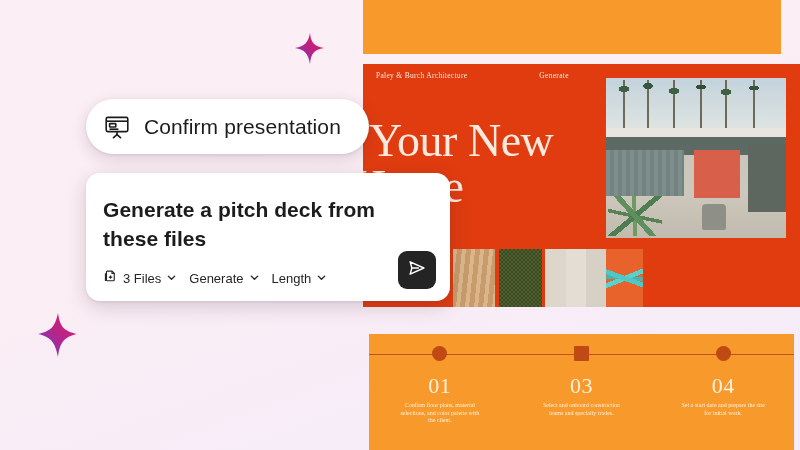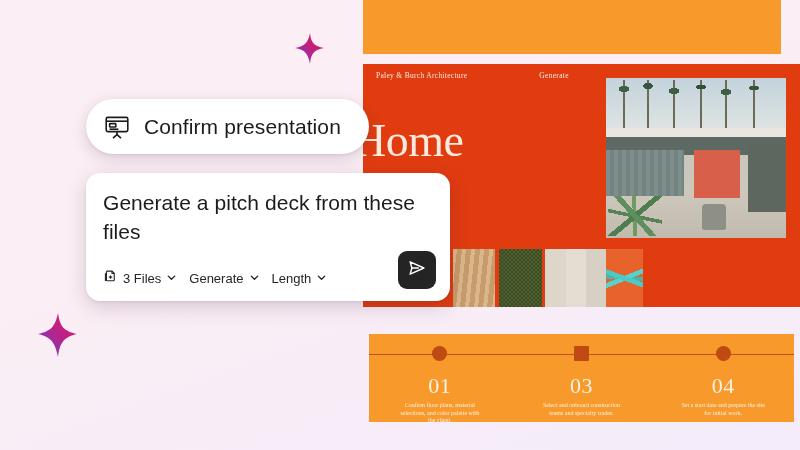"Your New" span.l1 { html: none -> <span>Your New</span> }
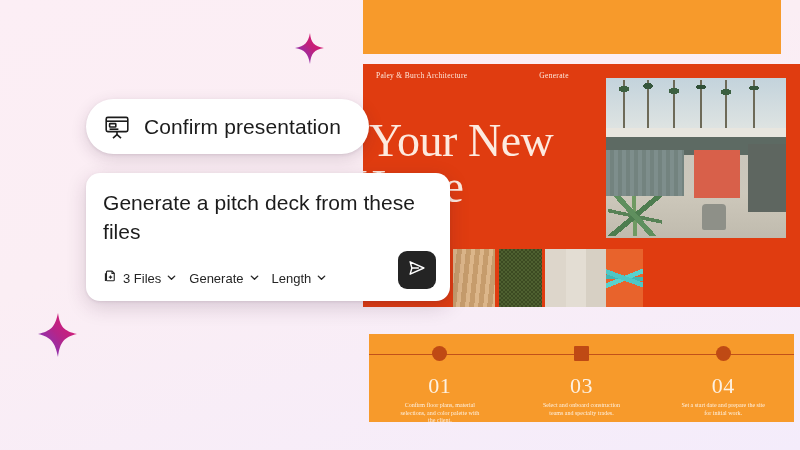"Generate a pitch deck from" .prompt-text { font-weight: none -> bold; top: 15px -> 22px }
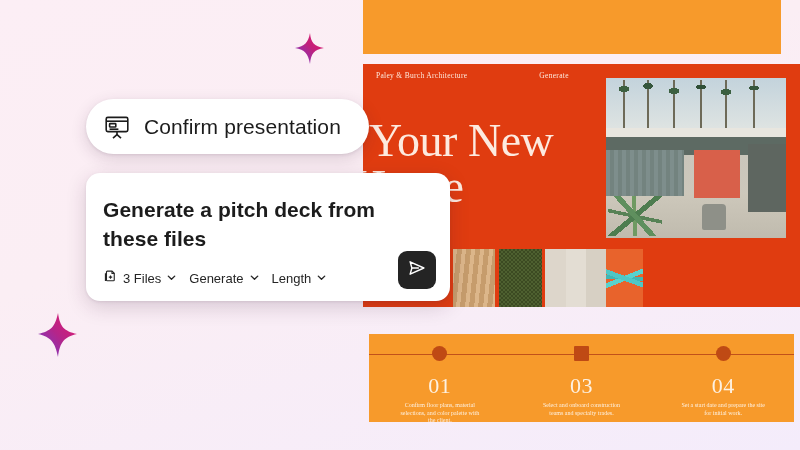"01" .slide-timeline { height: 88px -> 116px }
